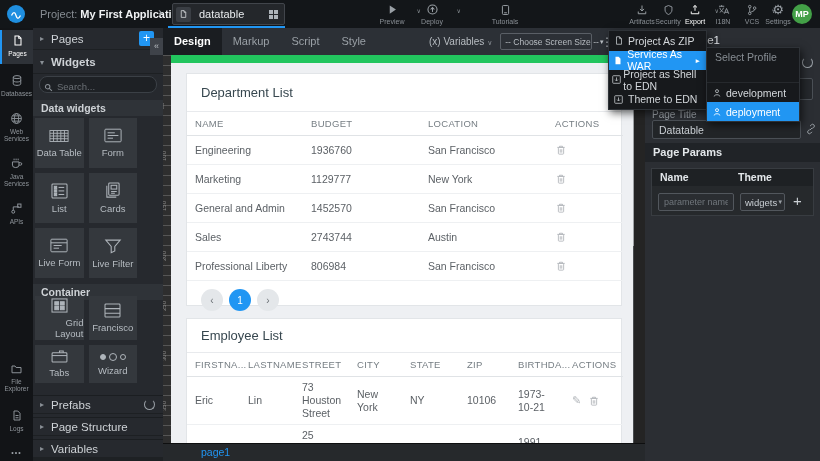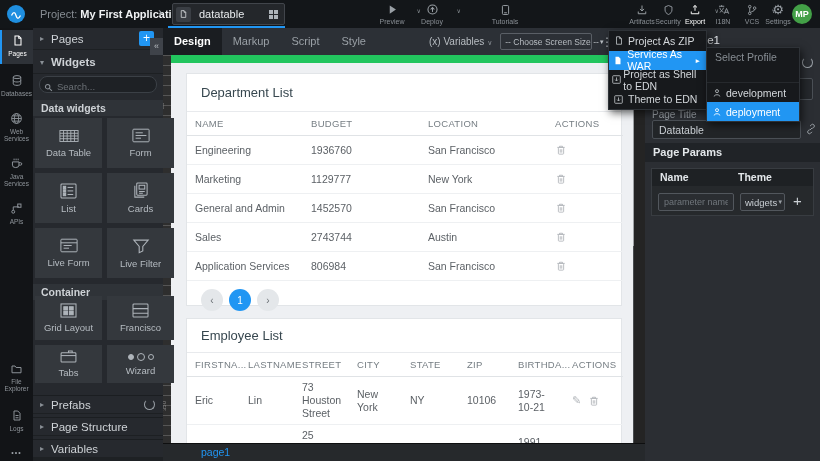"Data Table" .tile-grid { width: 139px -> 102px }
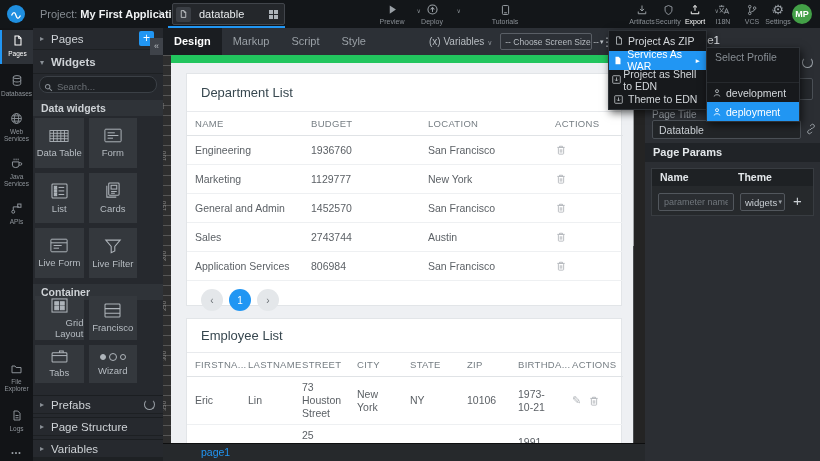"Application Services" td { text: Application Services -> Professional Liberty }
